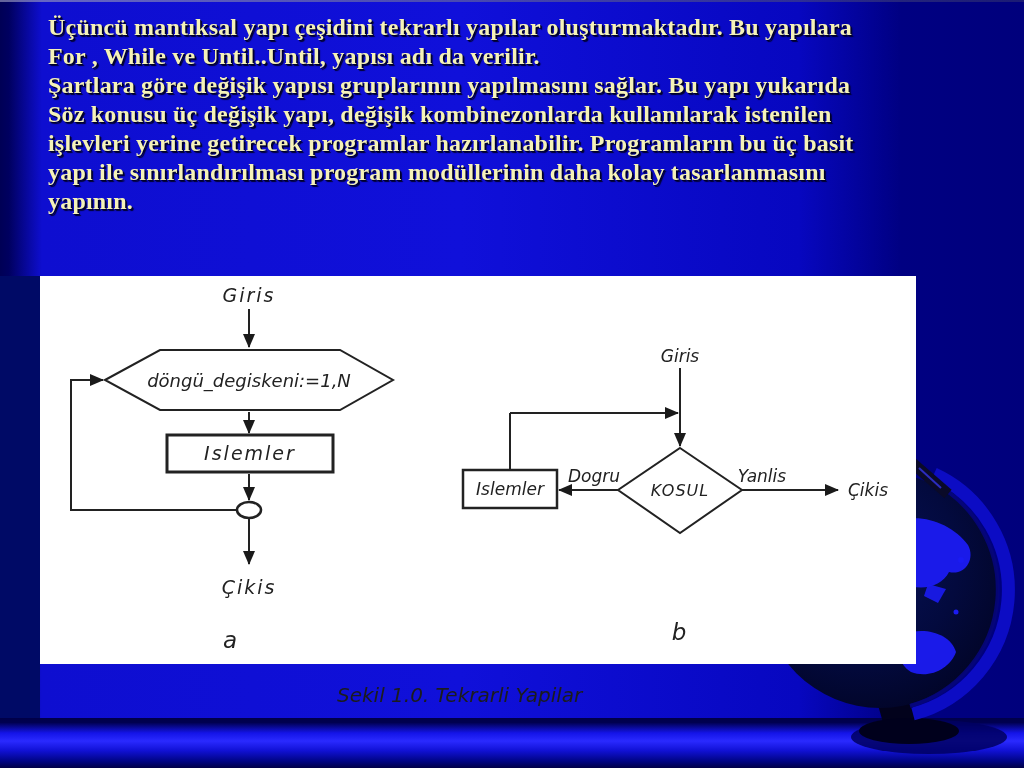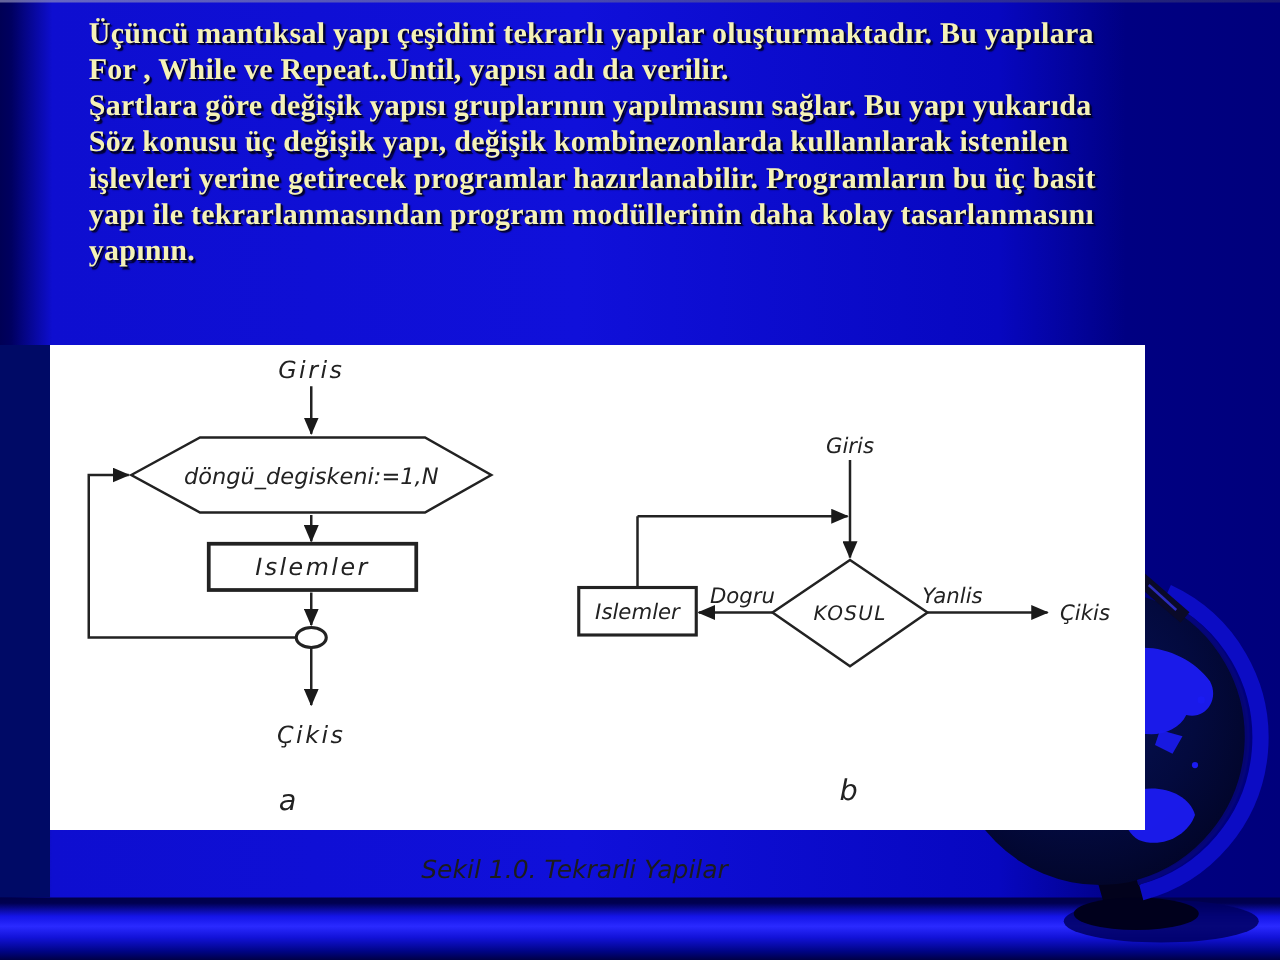"Üçüncü mantıksal yapı çeşidini tekrarlı" .intro .line { margin-left: 23px -> none }
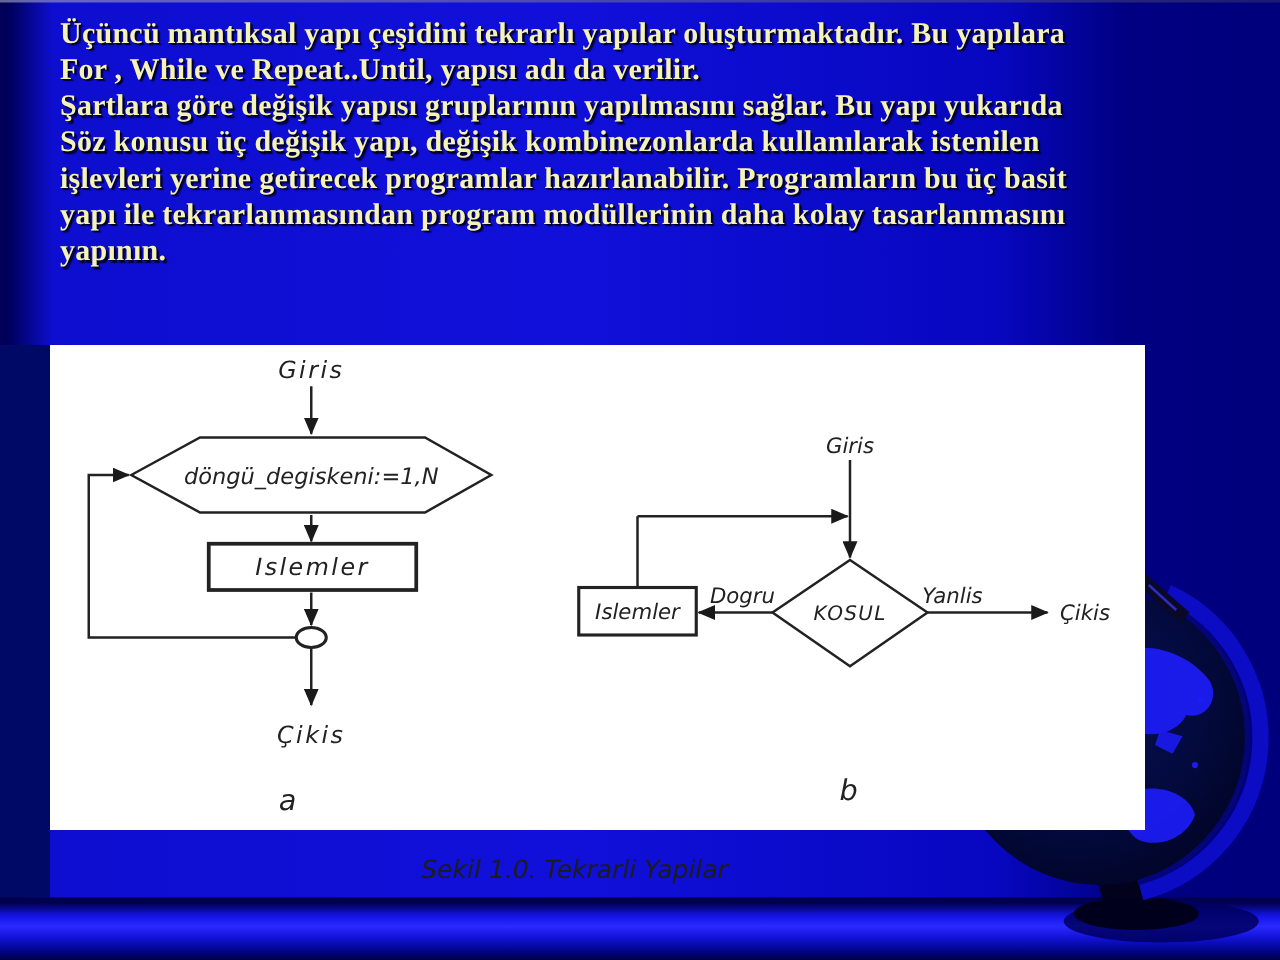"For , While ve Repeat..Until," div.line { text: Repeat..Until -> Until..Until }
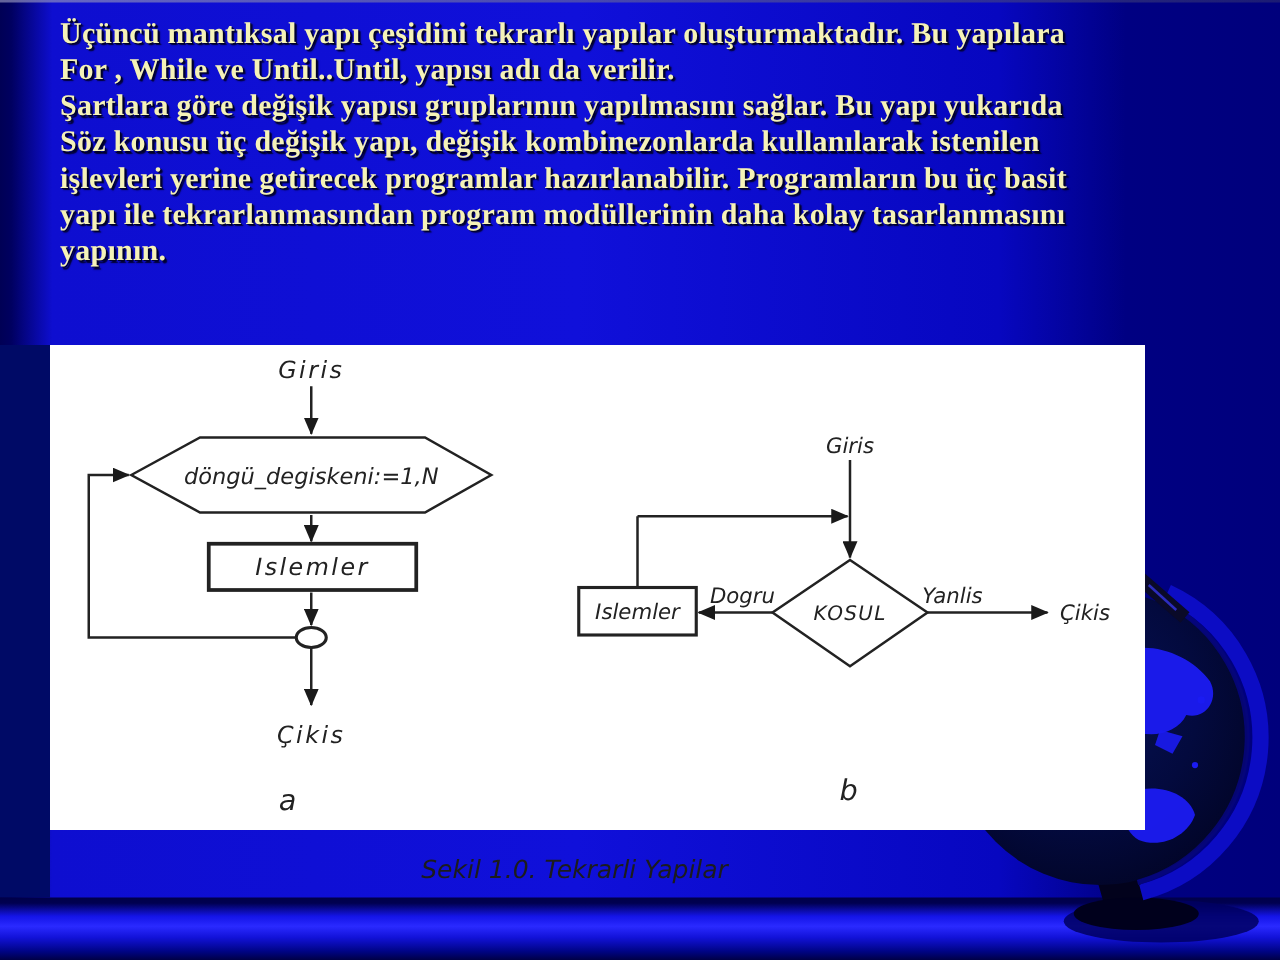"yapı ile tekrarlanmasından program" div.line { text: tekrarlanmasından -> sınırlandırılması }
